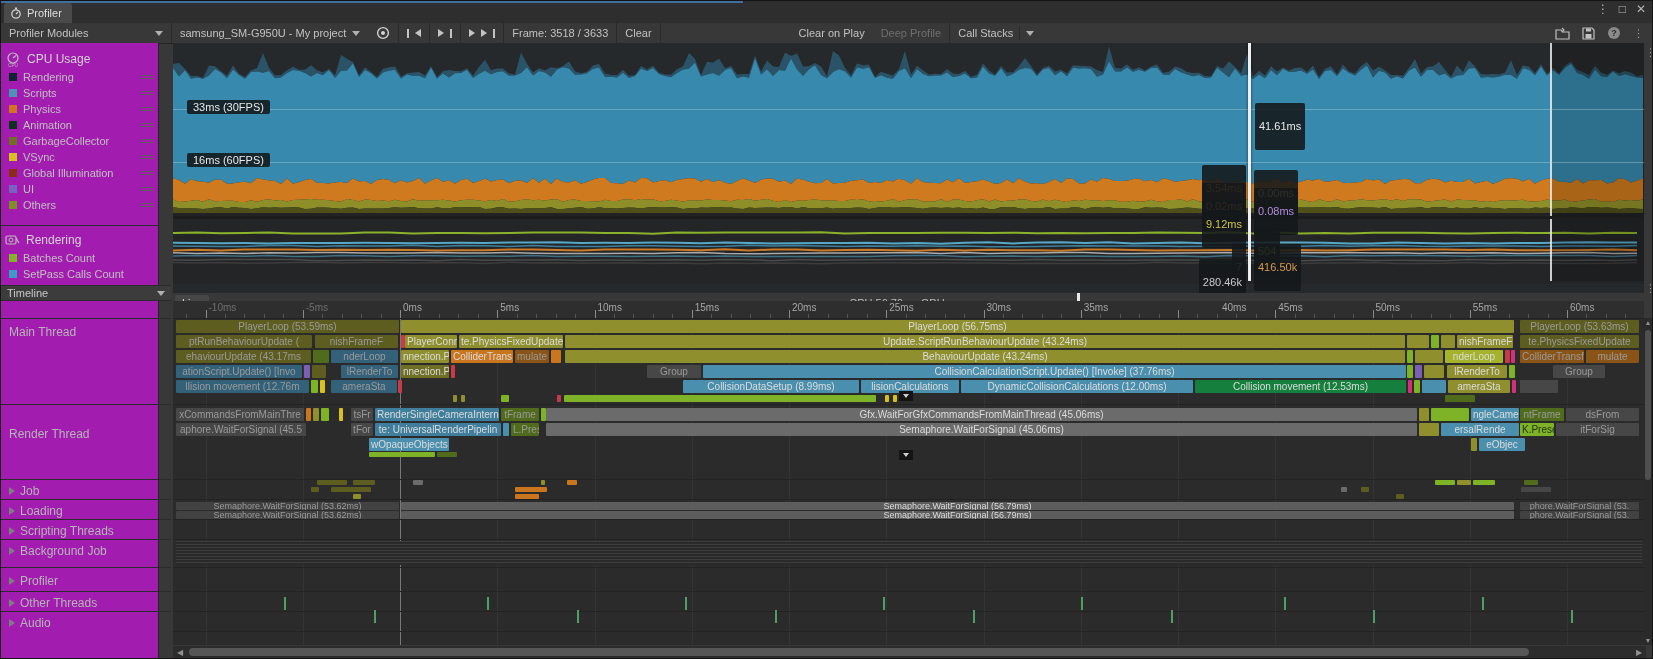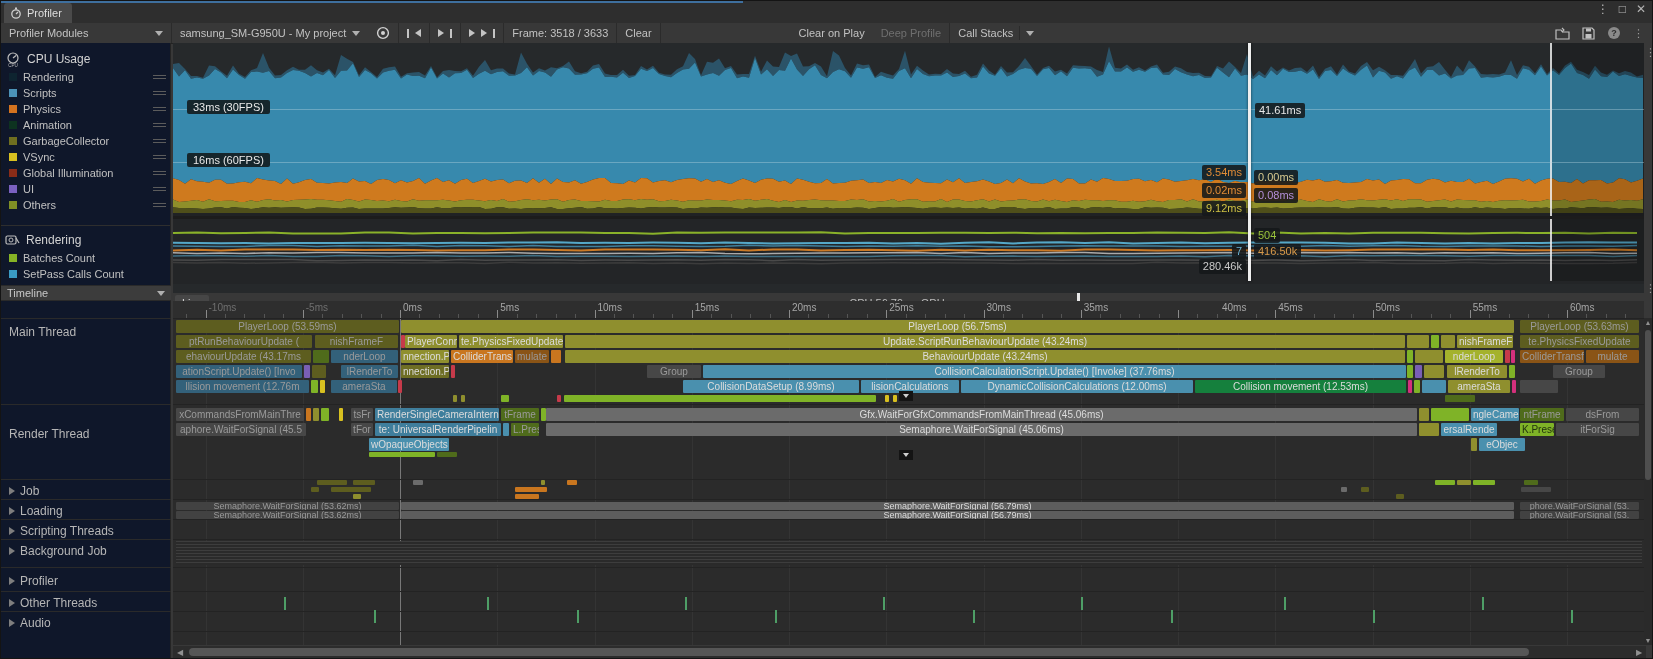"CPU Usage" #sidebar { background: #0f172a -> #a21caf; width: 170px -> 158px }
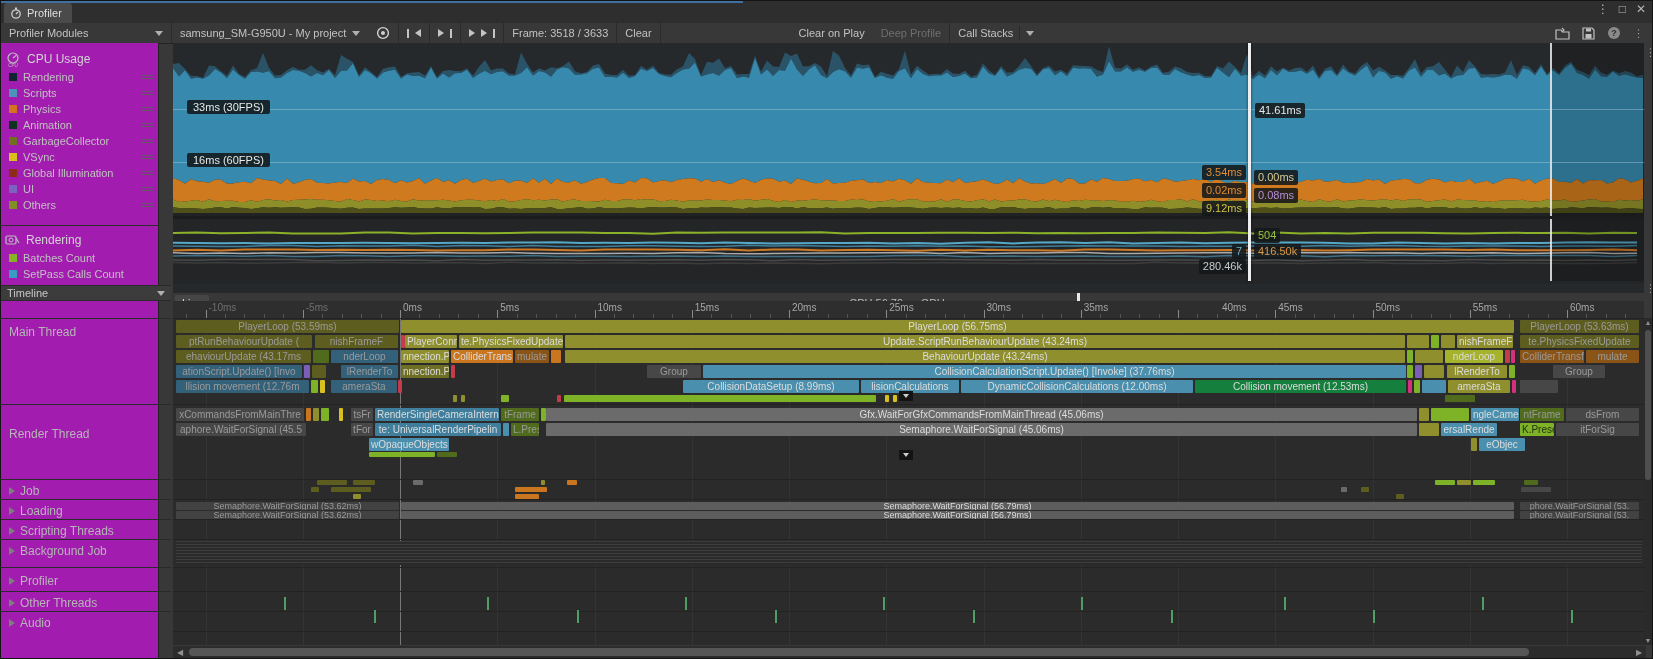"41.61ms" .sel-label { padding: 0 4px -> 16px 4px }
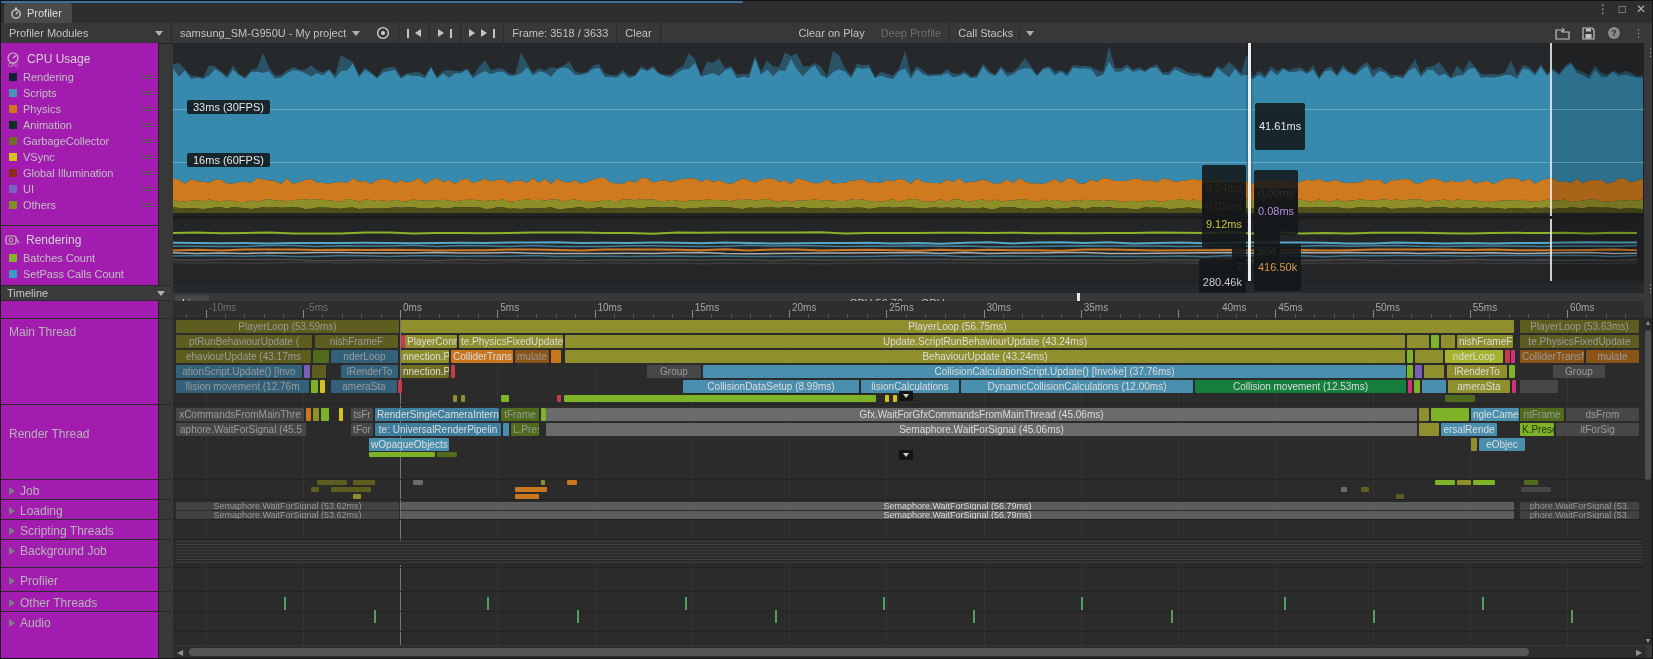"ersalRende" div.bar { width: 56px -> 78px }
